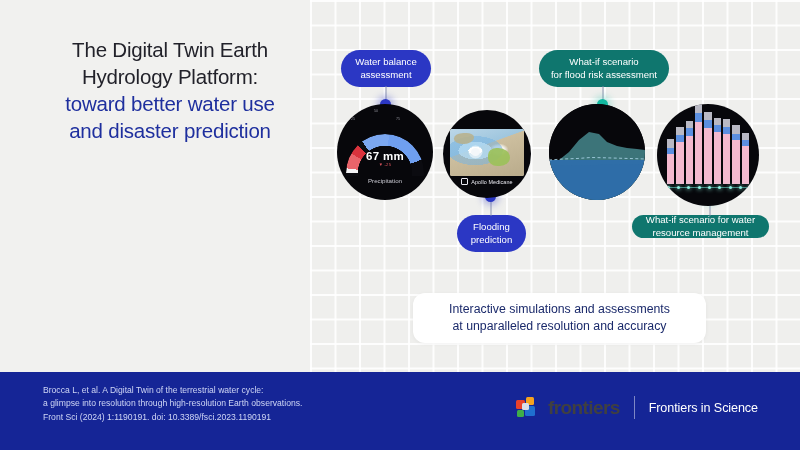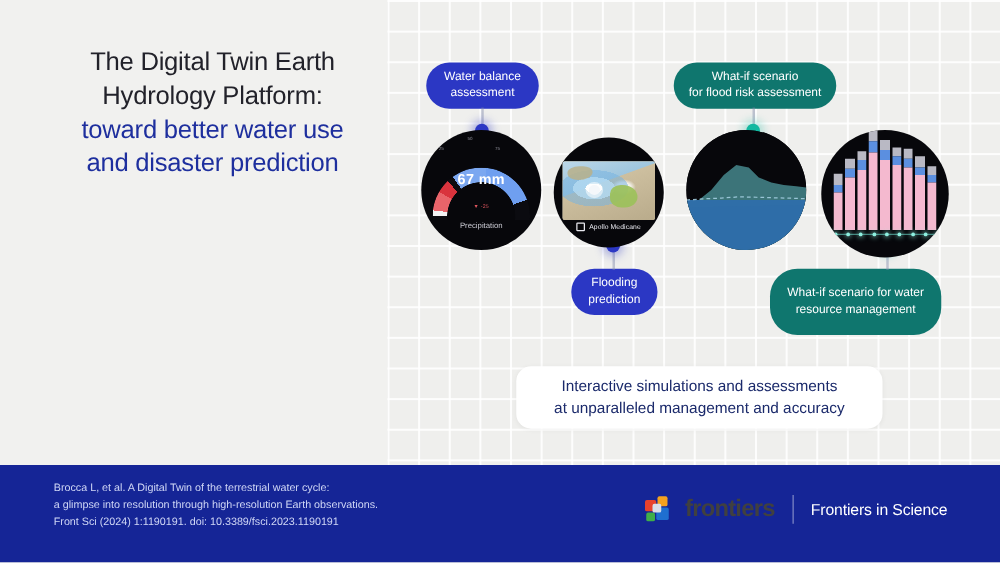"67 mm" .gauge-value { top: 34px -> 46px }
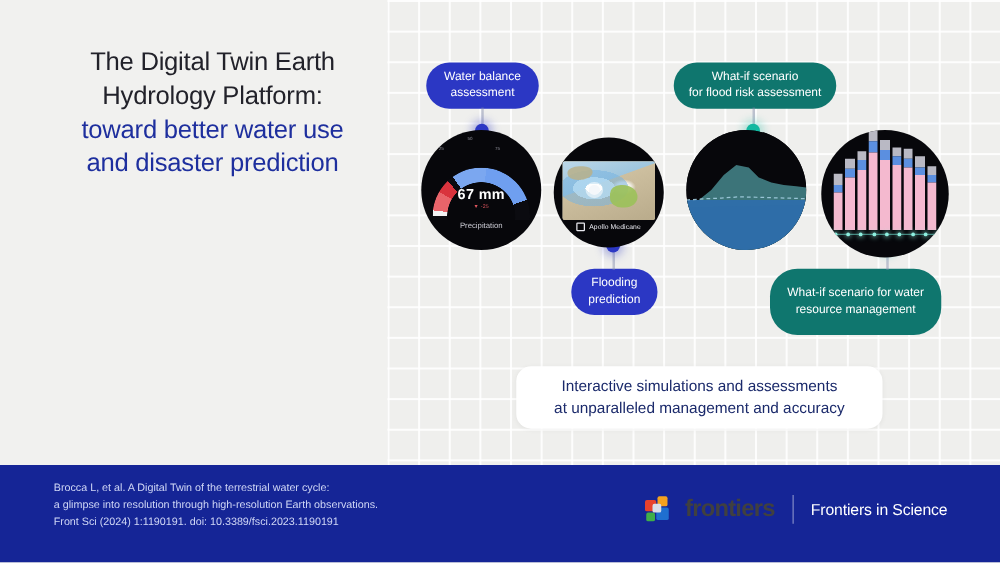"What-if scenario for water" #pill-whatif-water { height: 53px -> 23px; left: 616px -> 632px }
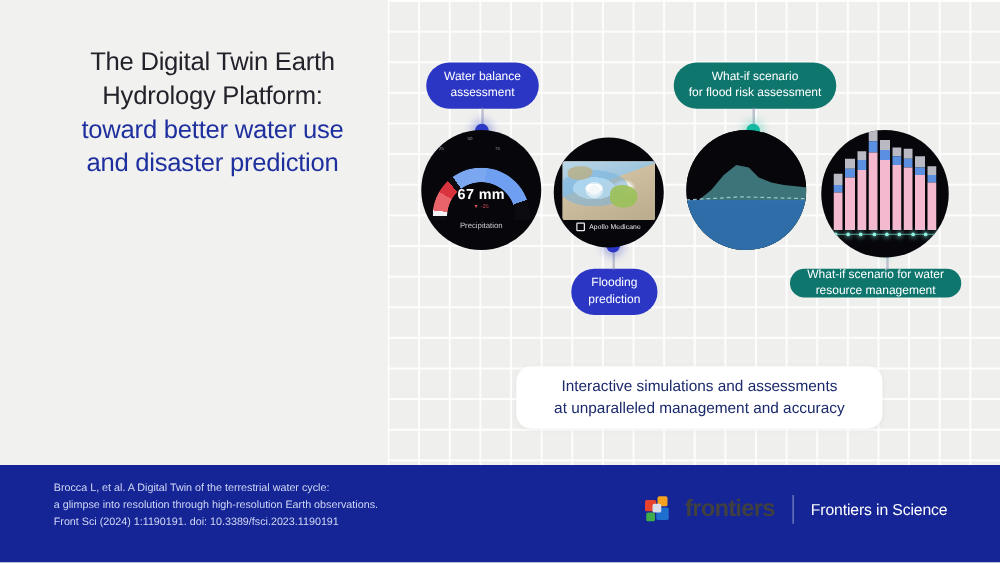"at unparalleled management and accuracy" div { text: management -> resolution }
